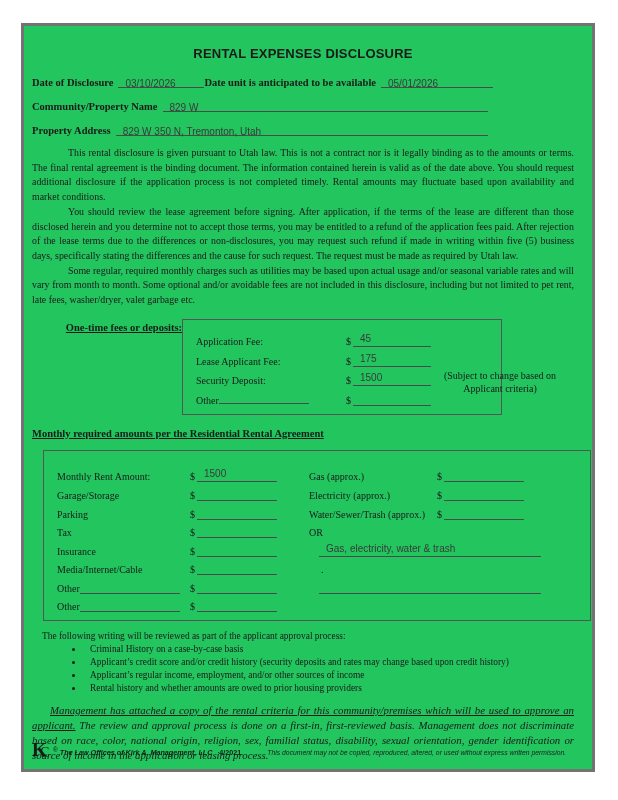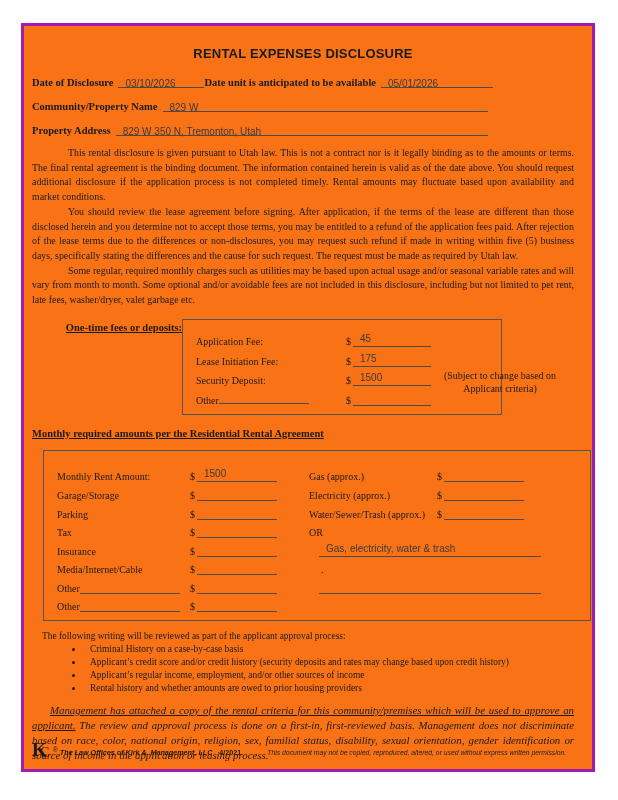"RENTAL EXPENSES DISCLOSURE" .page { background: #f97316 -> #22c55e; border: 3px solid #a21caf -> 3px solid #737373 }
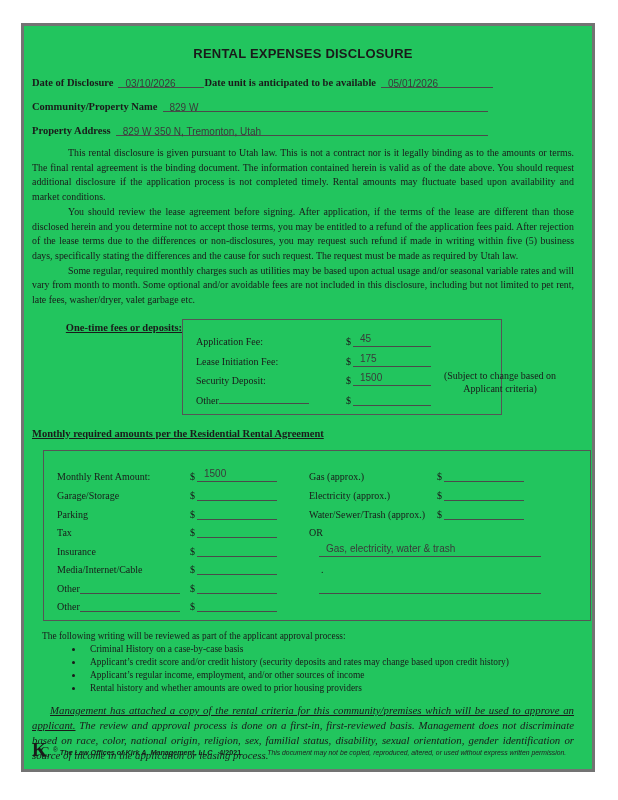"Lease Initiation Fee:" span.ot-label { text: Initiation -> Applicant }
